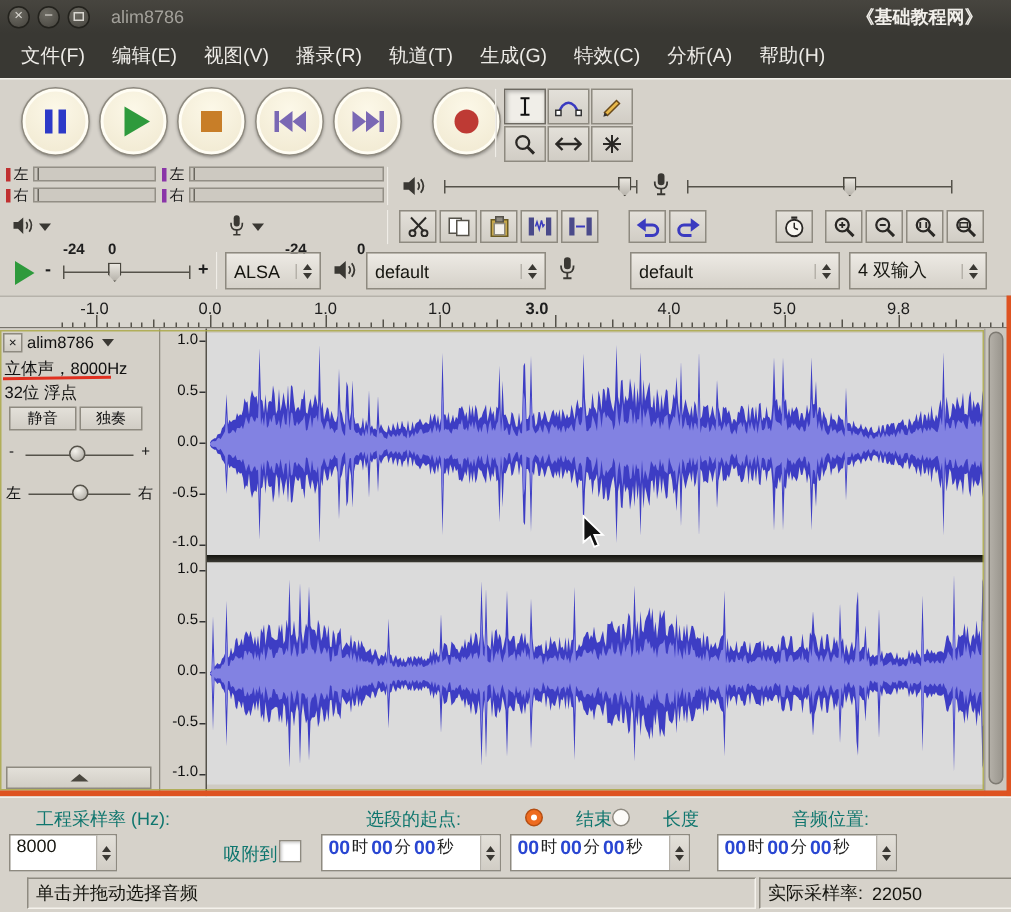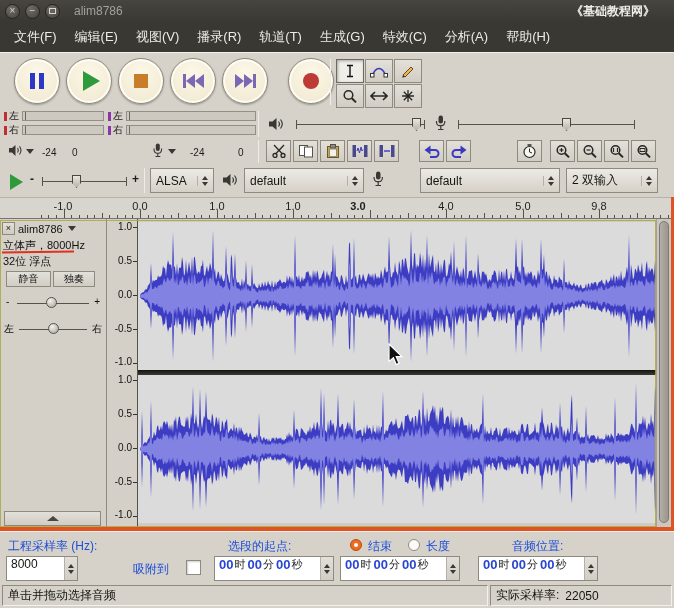"-24" .scale-num { font-weight: normal -> bold; top: 8px -> 22px }
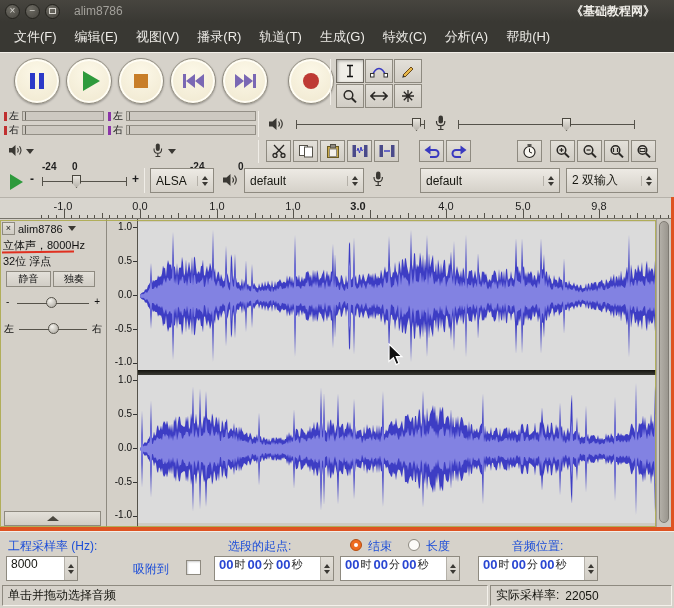"2 双输入" span { text: 2 -> 4 }
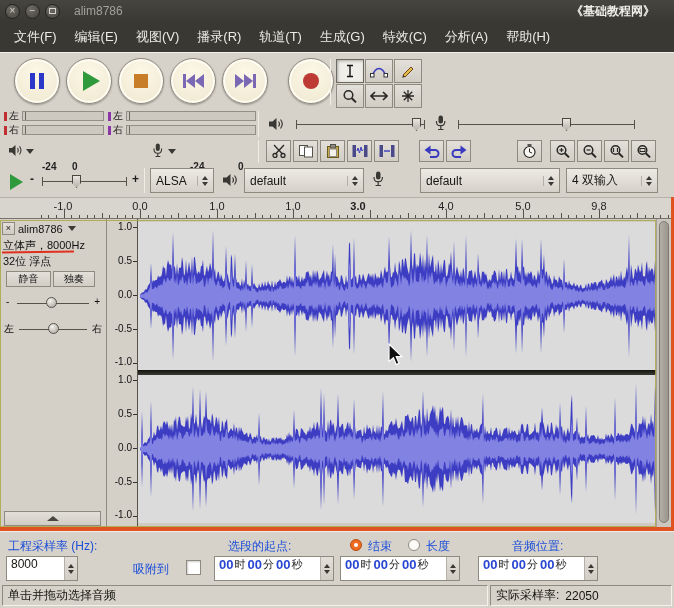"工程采样率 (Hz):" .stl { color: #1d4ed8 -> #0f766e; margin-left: none -> 16px }
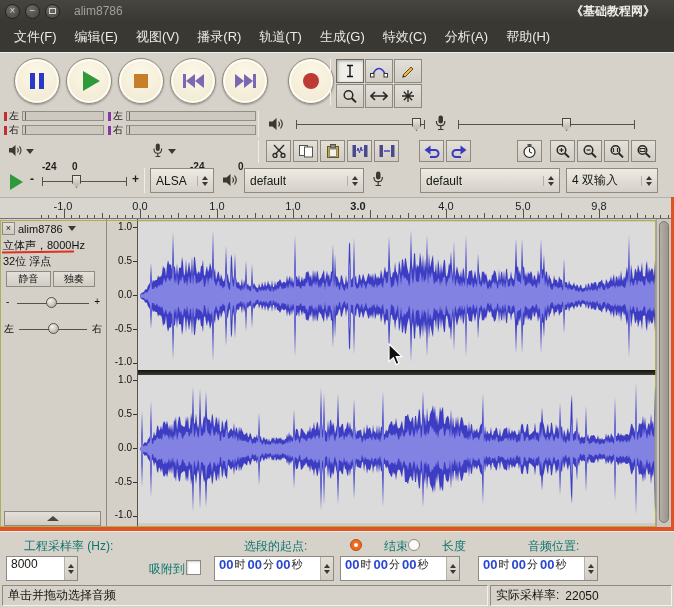"单击并拖动选择音频" .statusbar { left: 0 -> 16px }
